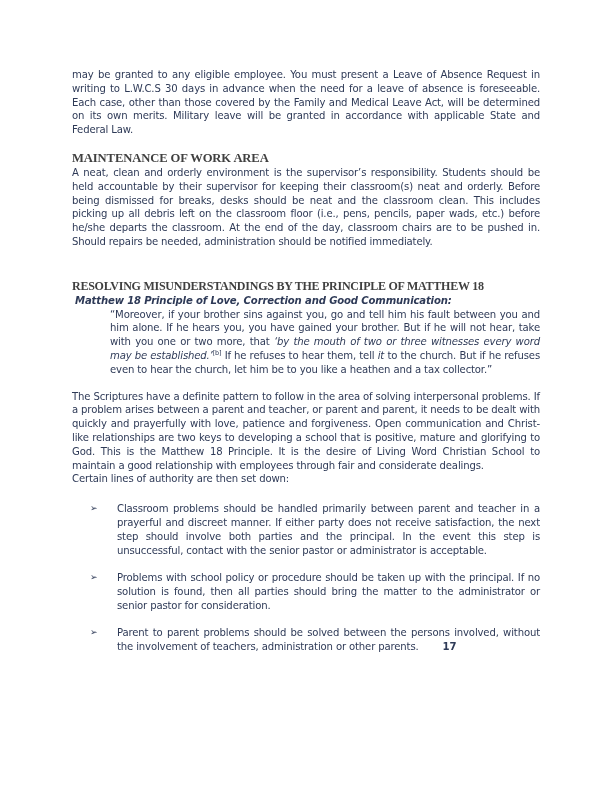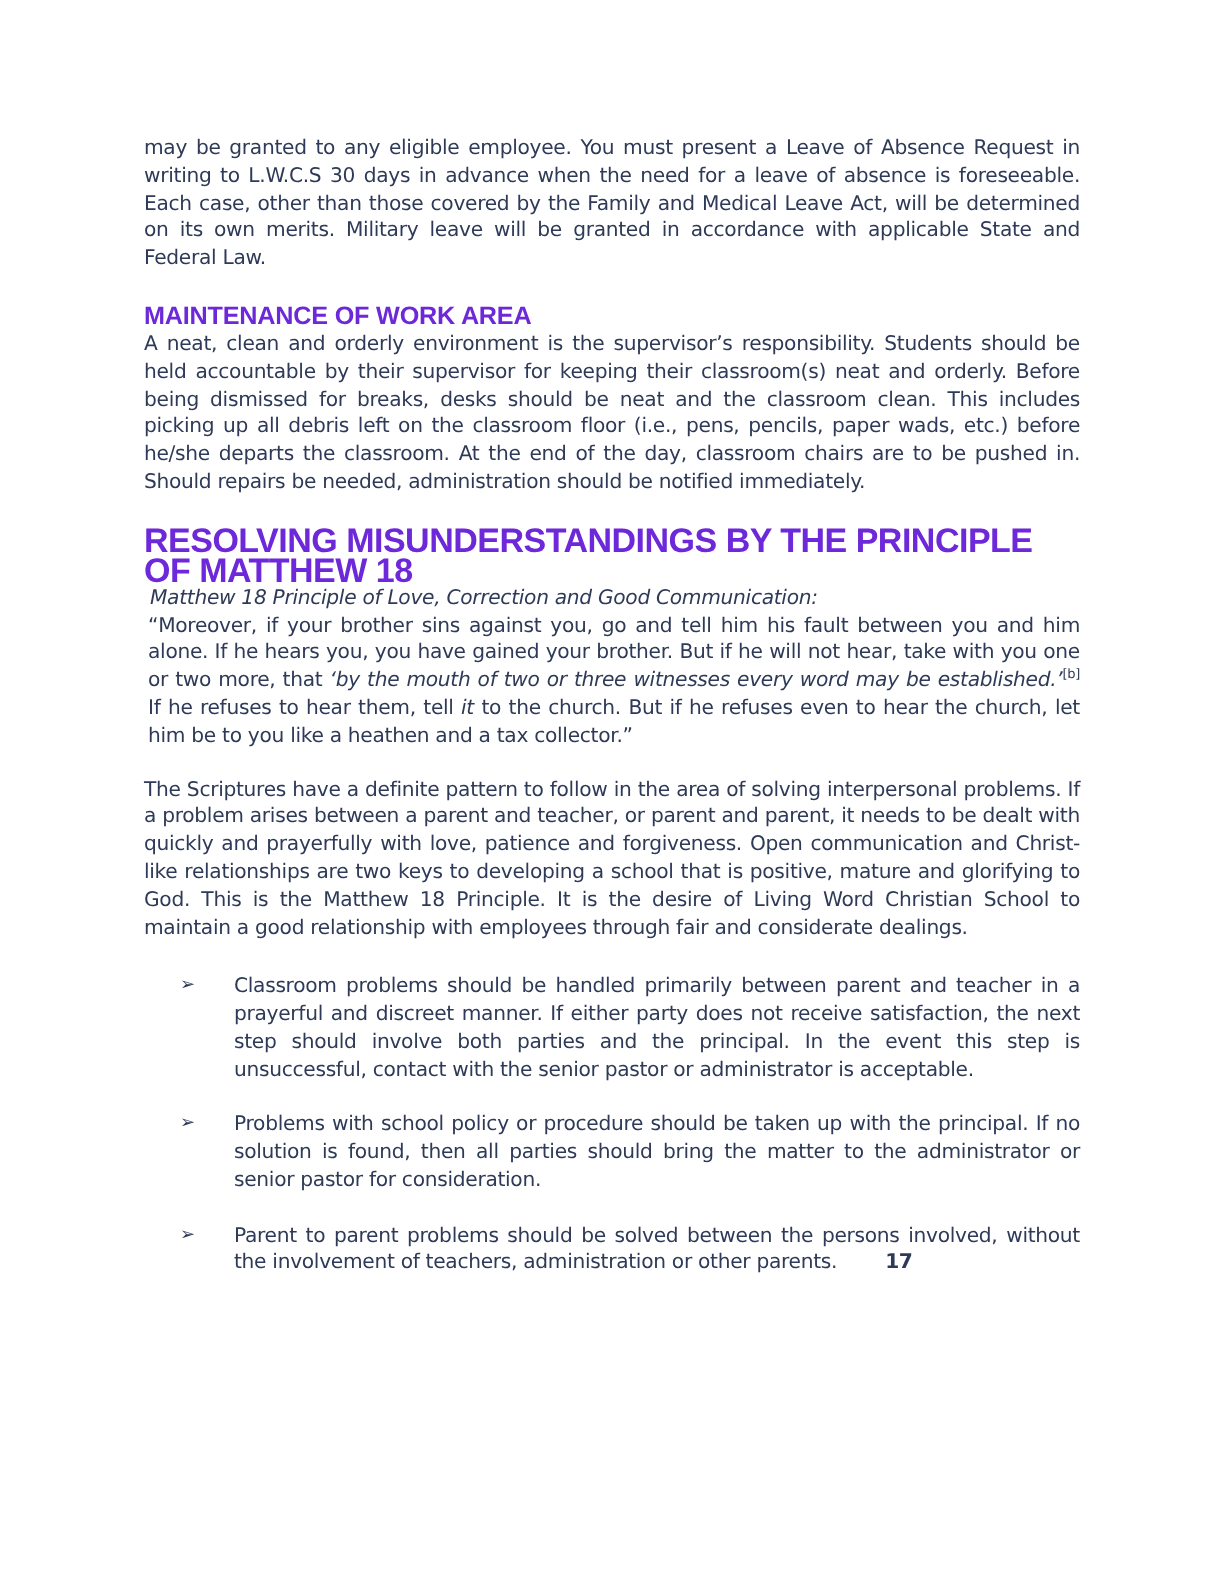"MAINTENANCE OF WORK AREA" h2 { color: #6d28d9 -> #404040; font-family: Liberation Sans, sans-serif -> Liberation Serif, serif }
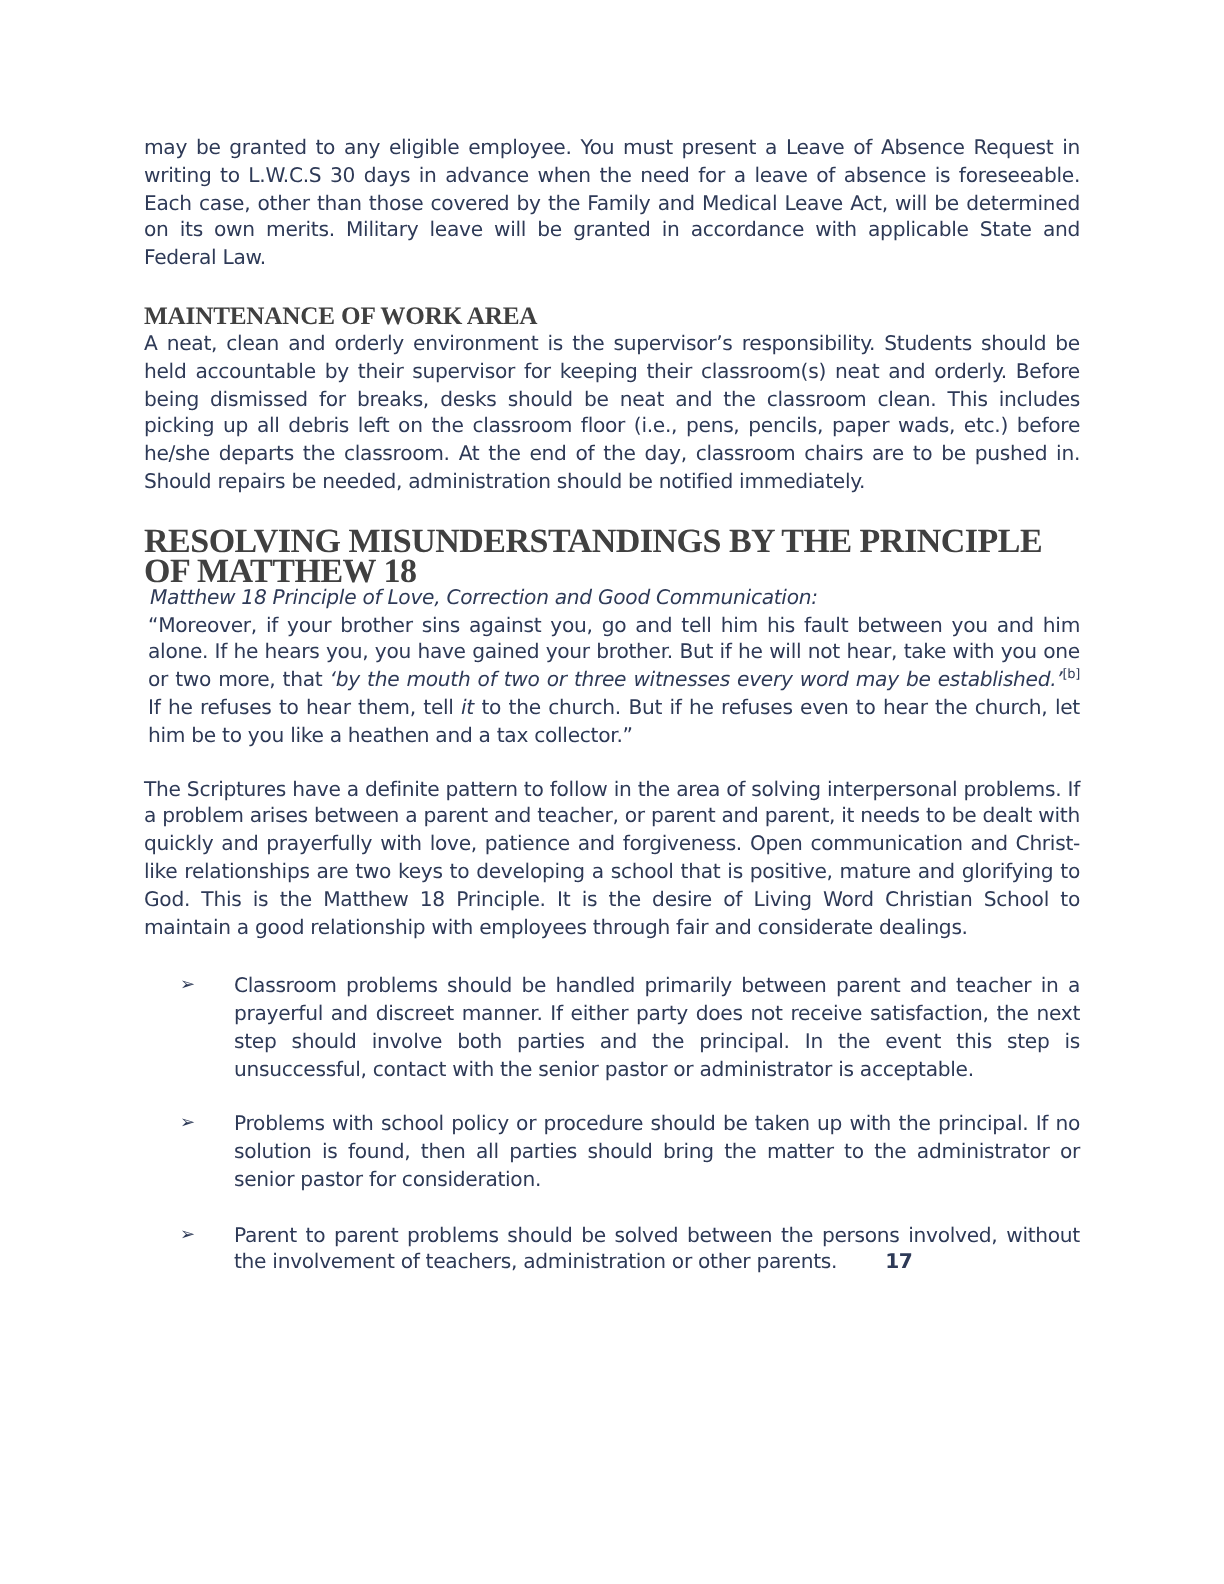"RESOLVING MISUNDERSTANDINGS BY THE" h2.big { font-size: 17px -> 12px; margin-top: none -> 16px }
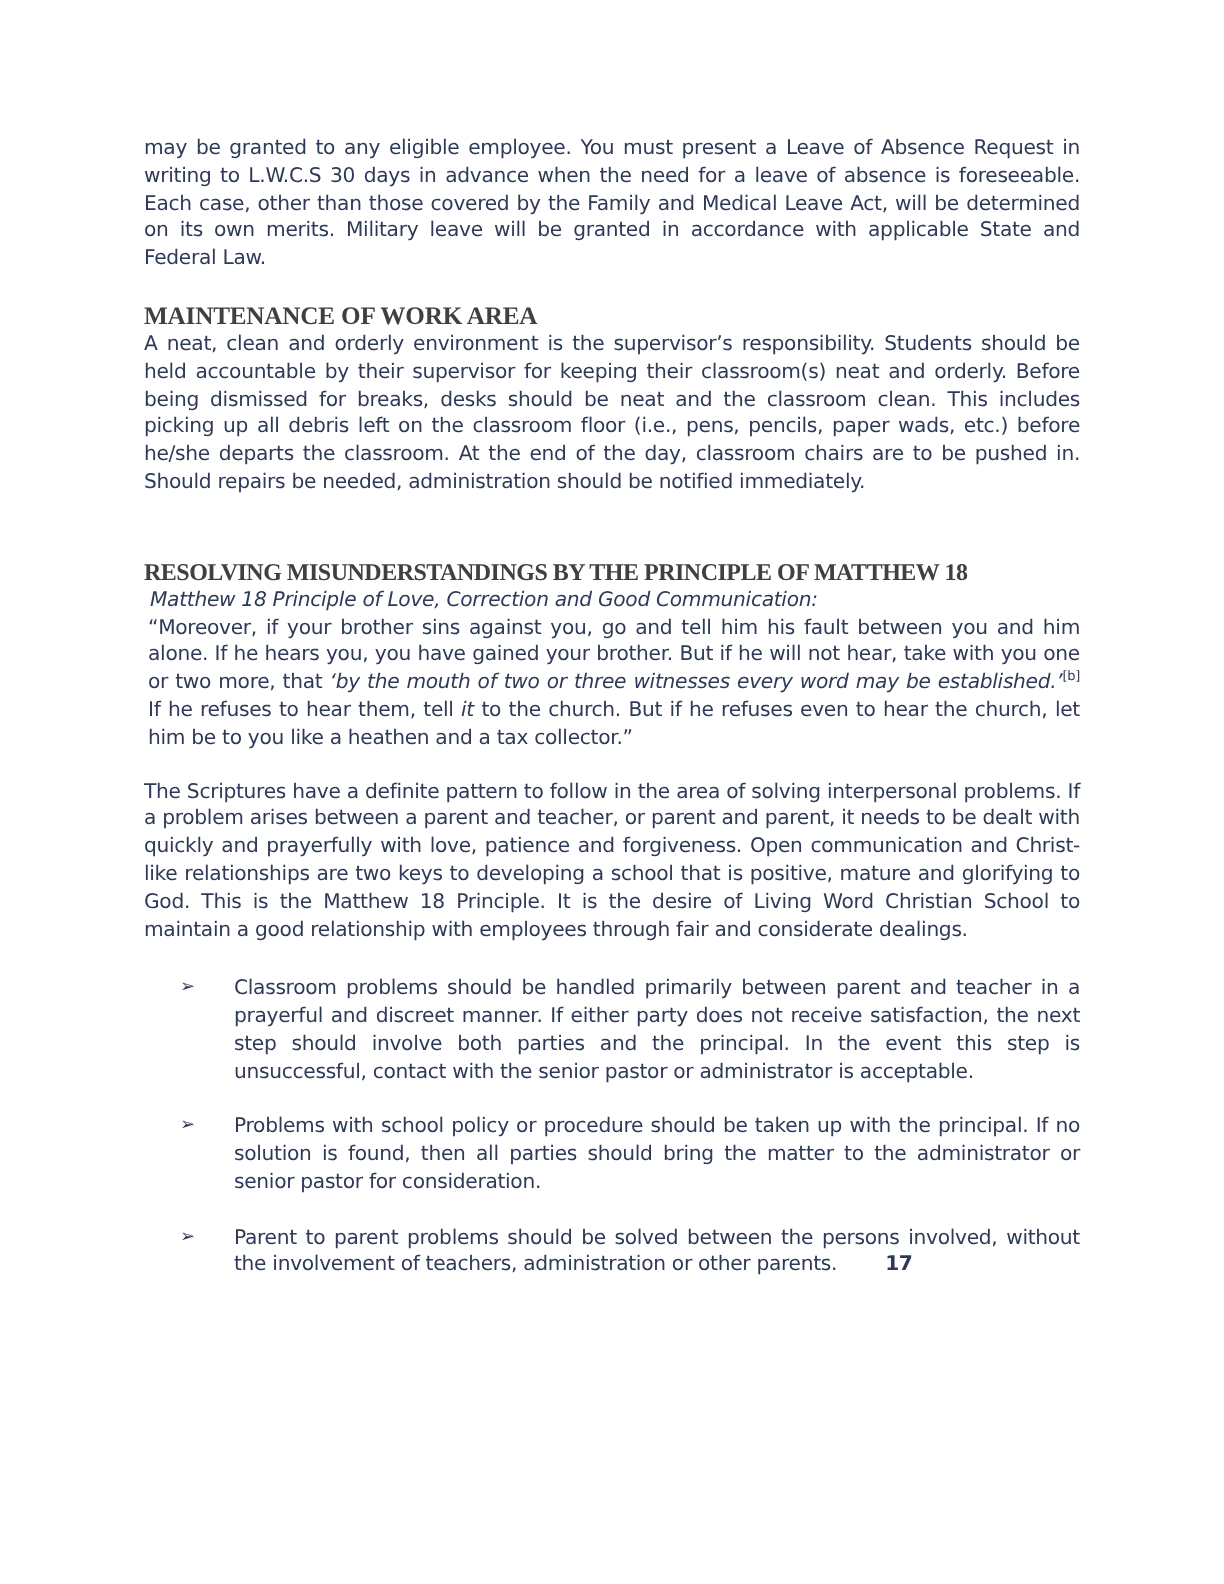"Matthew 18 Principle of Love," .sub { font-weight: none -> bold }
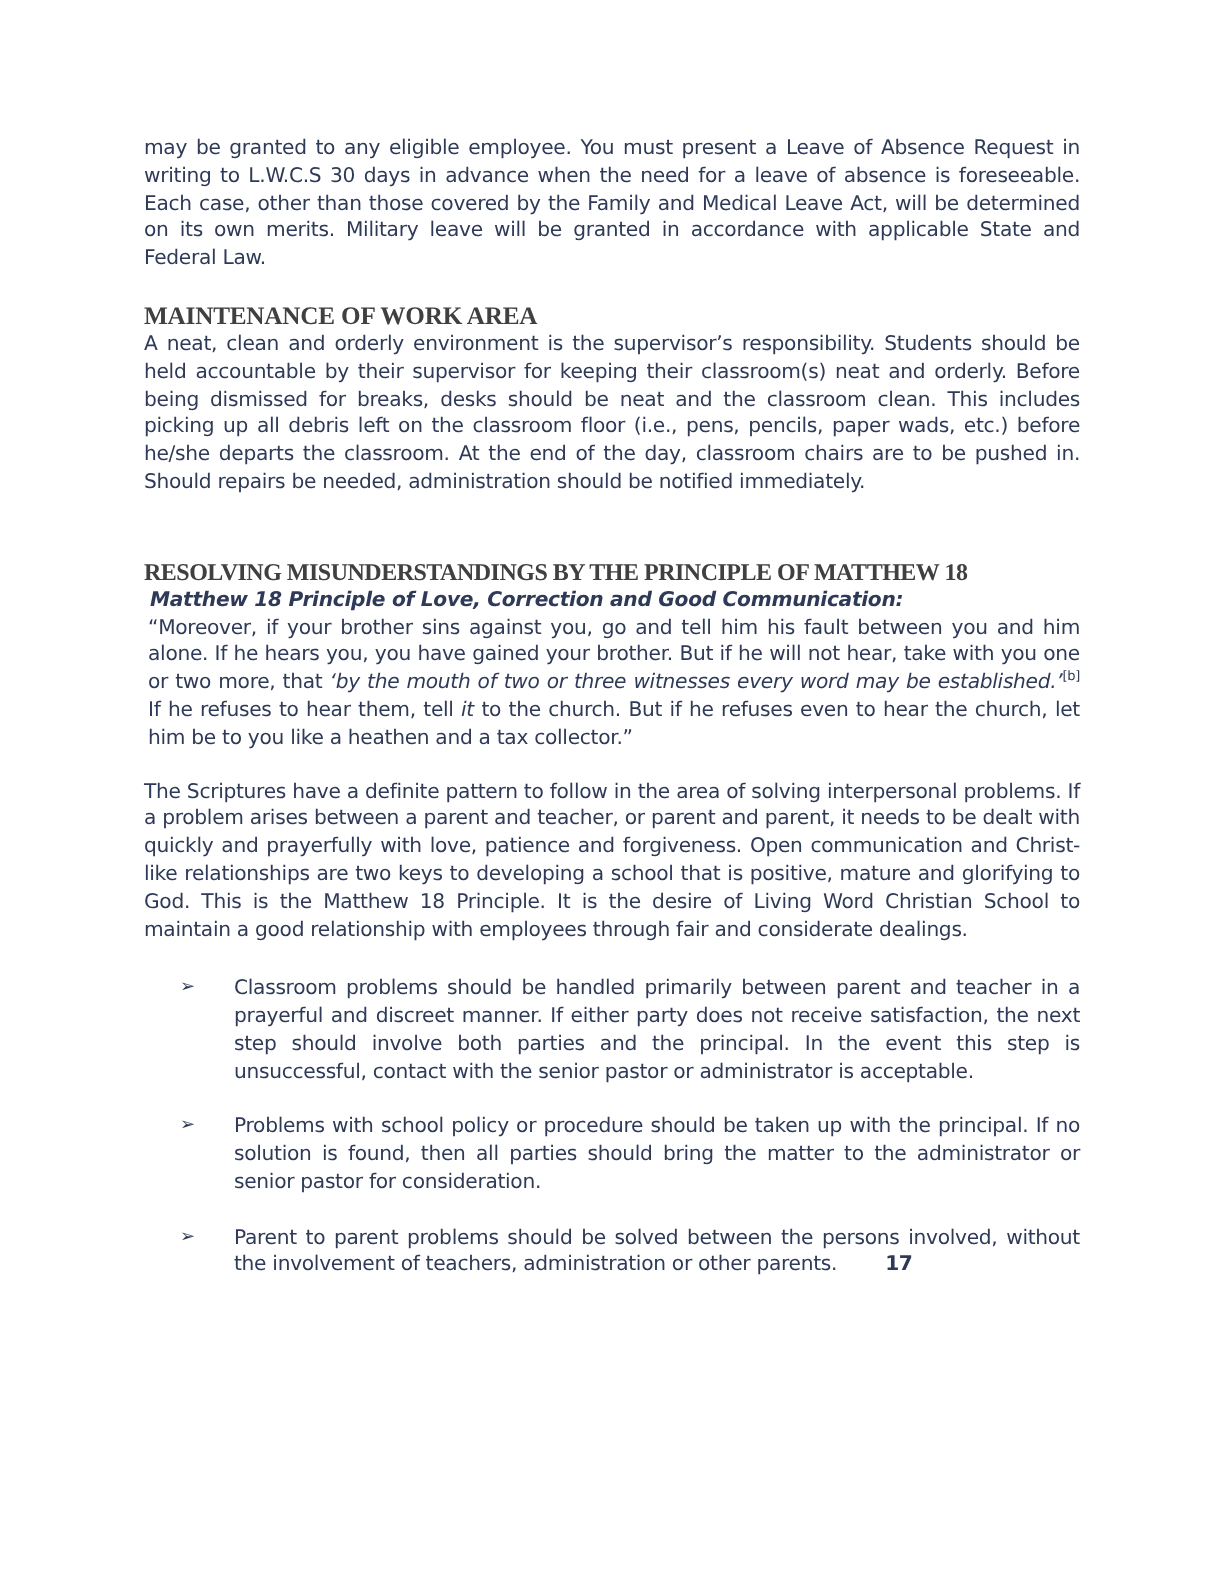"“Moreover, if your brother sins" .quote-start { margin-left: none -> 36px }
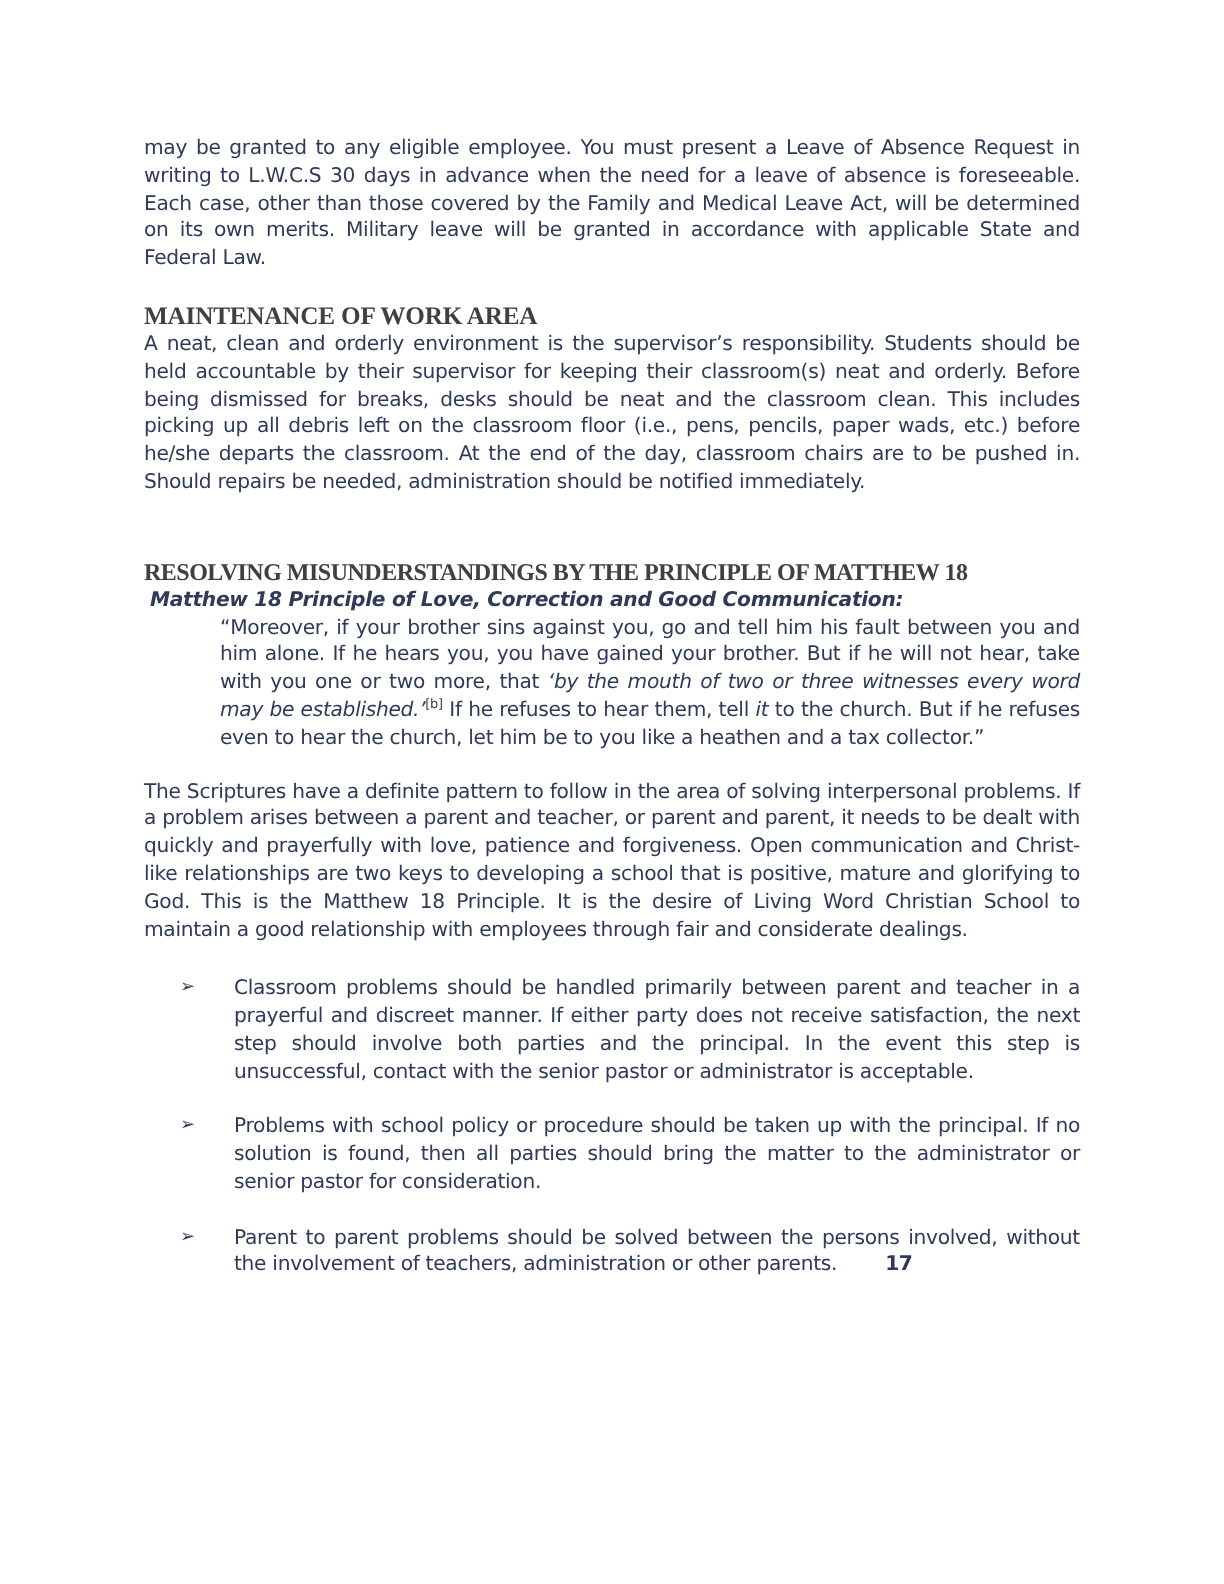"Certain lines of authority are" p { html: none -> <p>Certain lines of authority are then set down:</p> }
